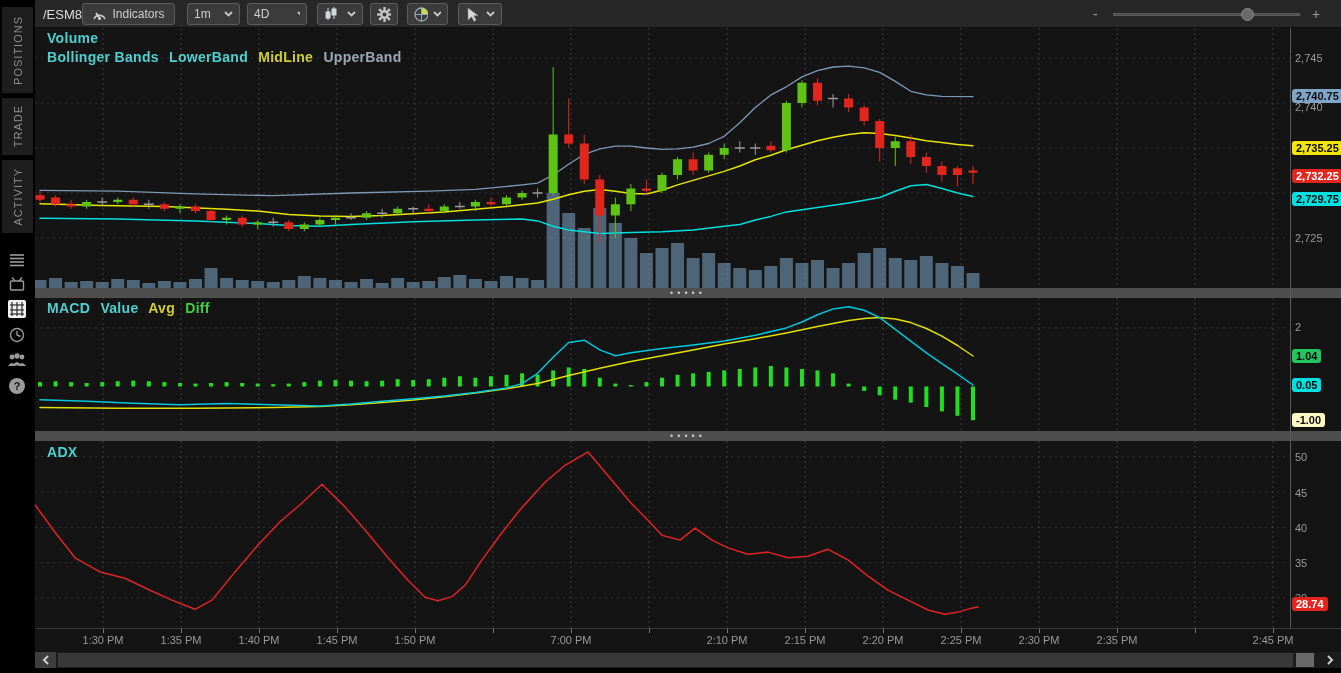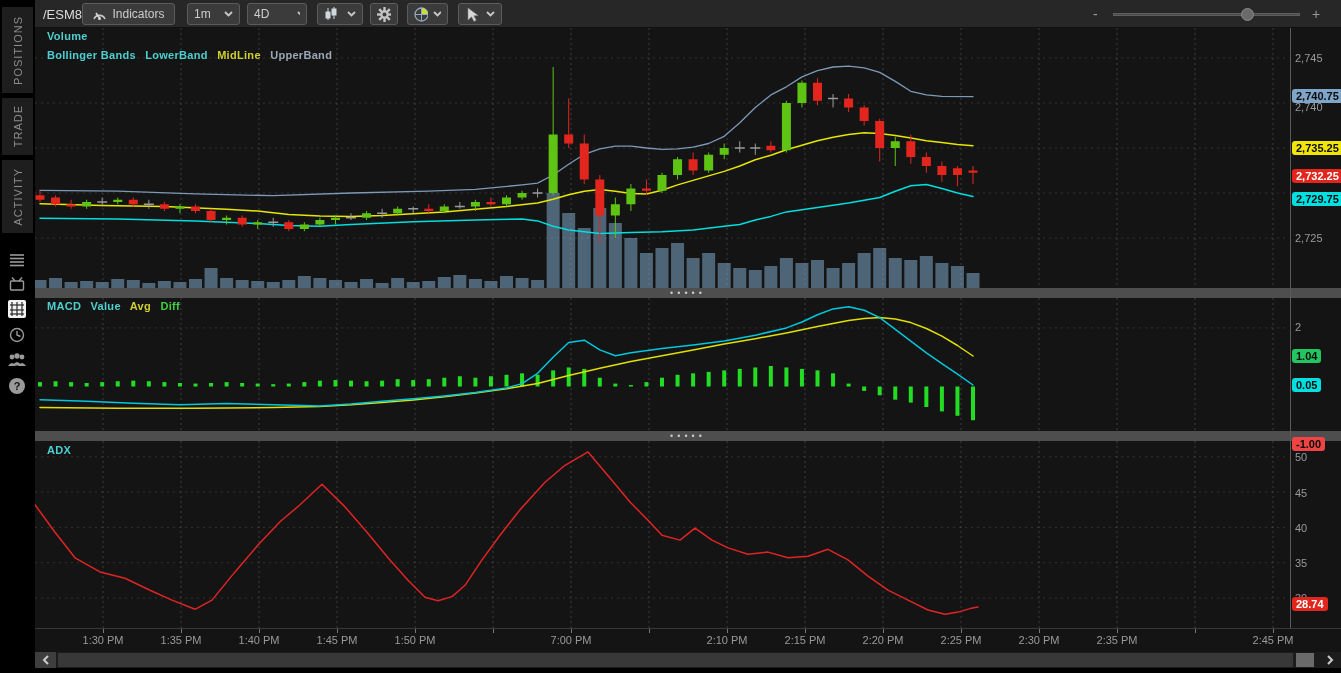"Volume" .legend { font-size: 11px -> 14px }
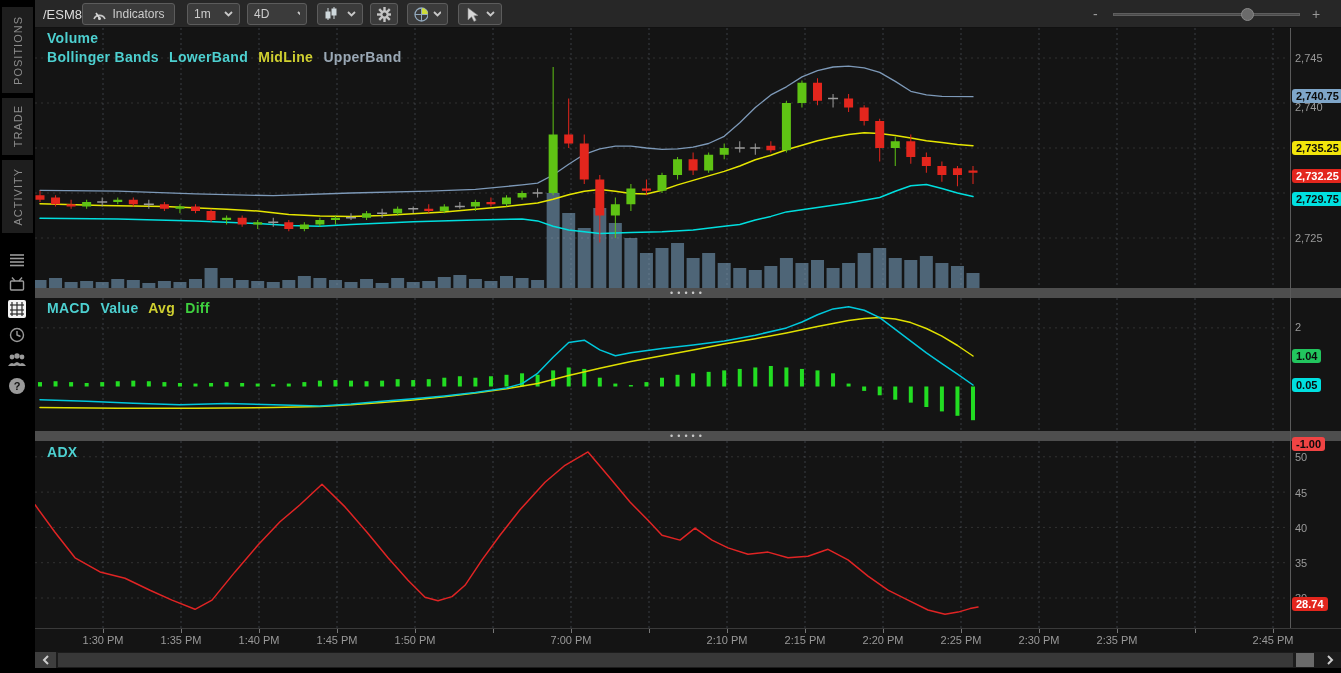"-1.00" div.ax-badge { background: #ef4444 -> #fef9c3; top: 444px -> 420px }
